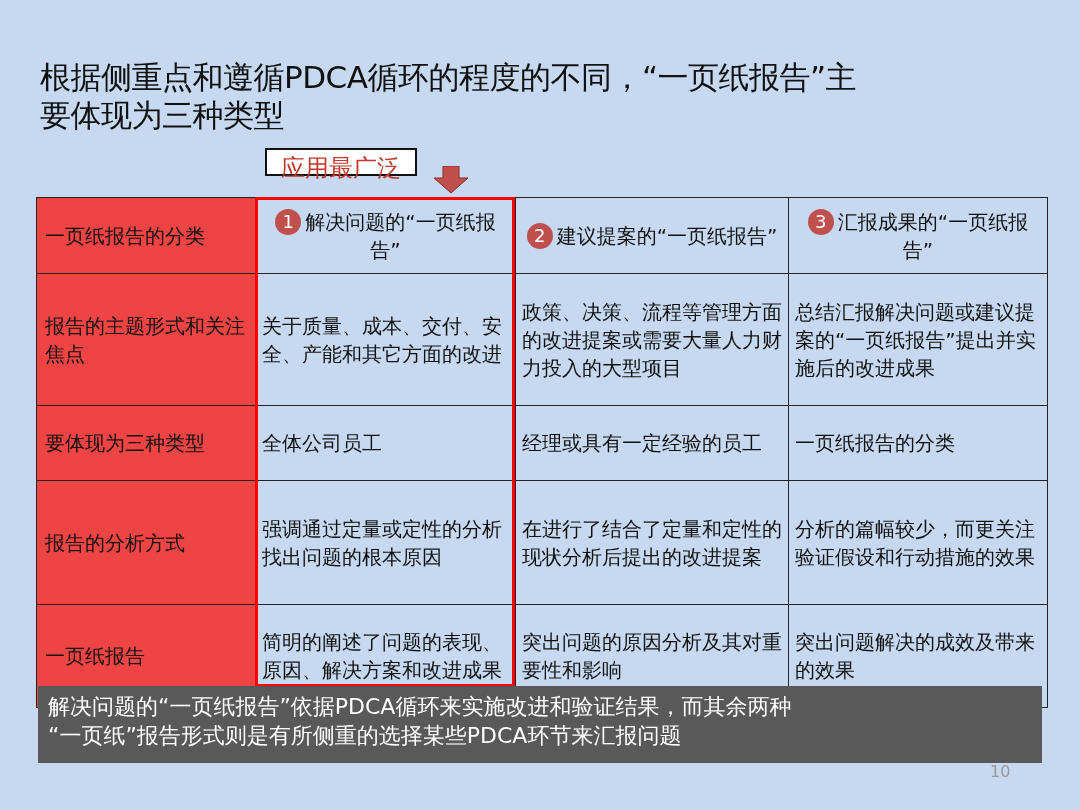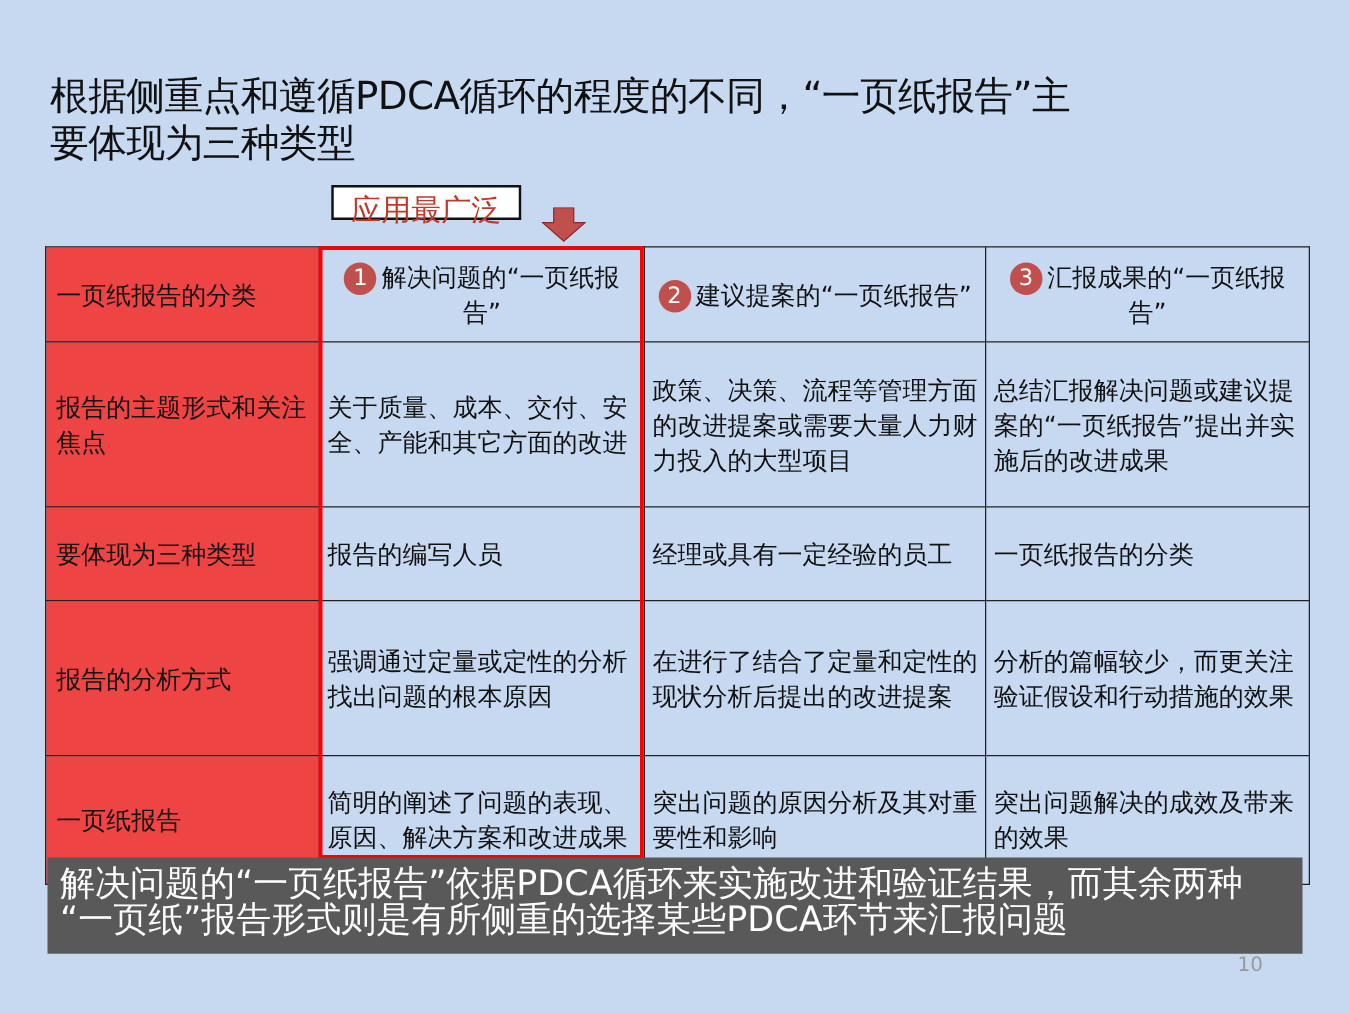"报告的编写人员" td { text: 报告的编写人员 -> 全体公司员工 }
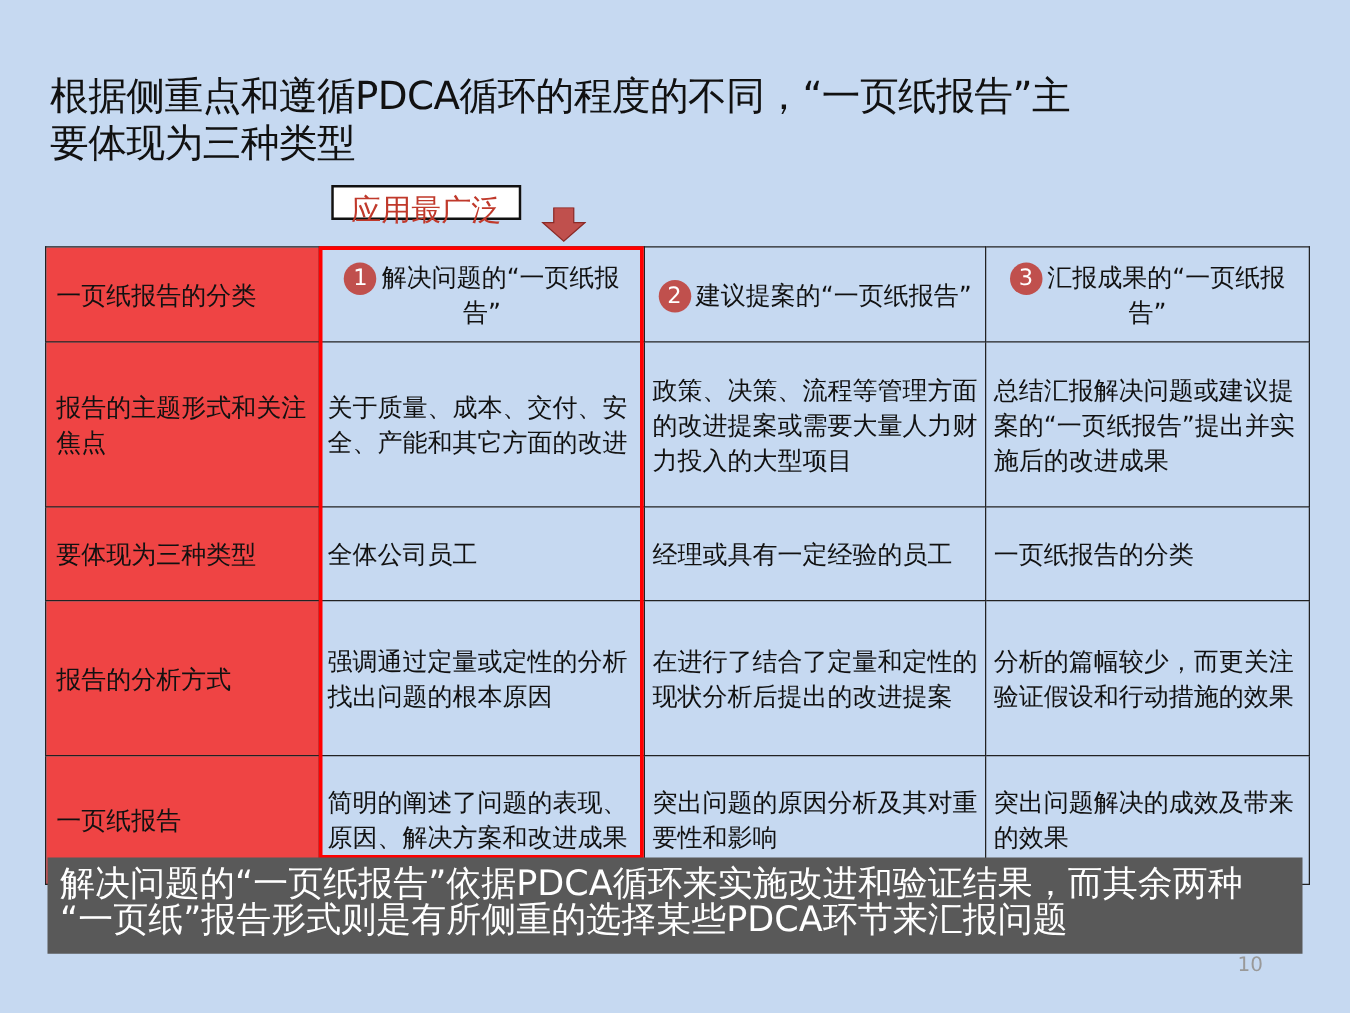"解决问题的“一页纸报告”依据PDCA循环来实施改进和验证结果，而其余两种" .footer { font-size: 28px -> 22px }
